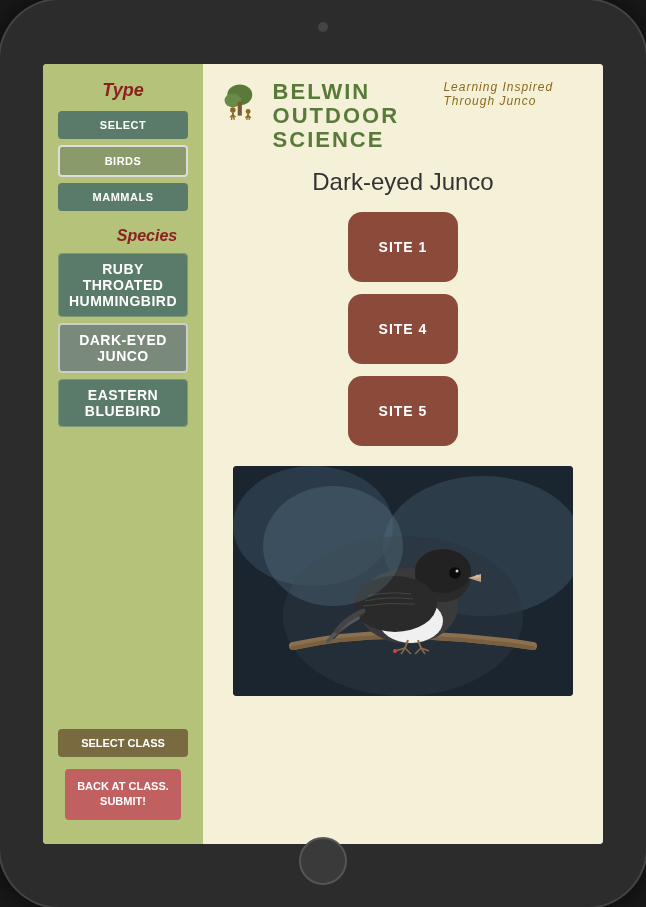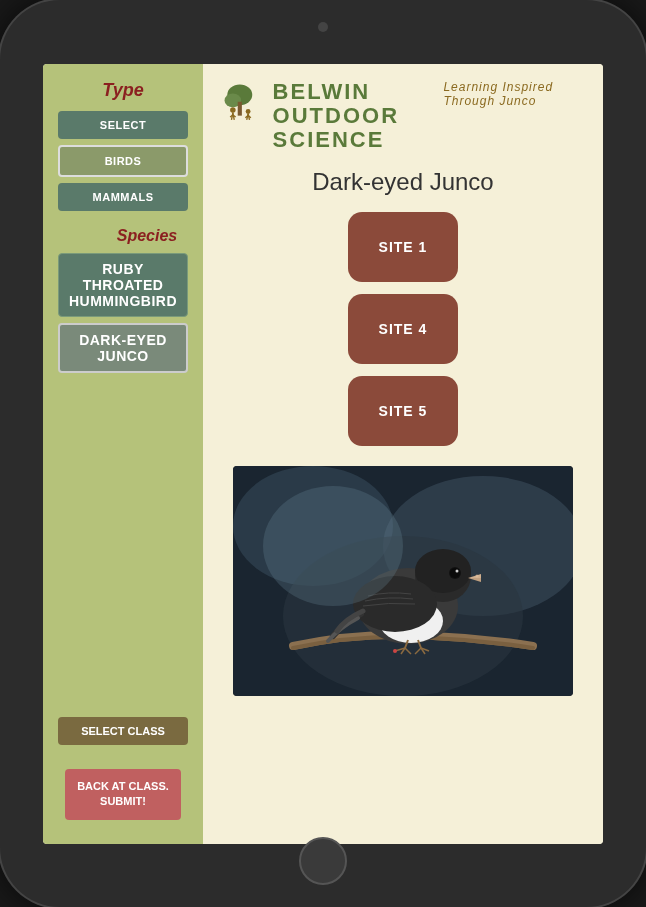"EASTERN BLUEBIRD" button.sidebar-species-btn { html: none -> <button>EASTERN BLUEBIRD</button> }
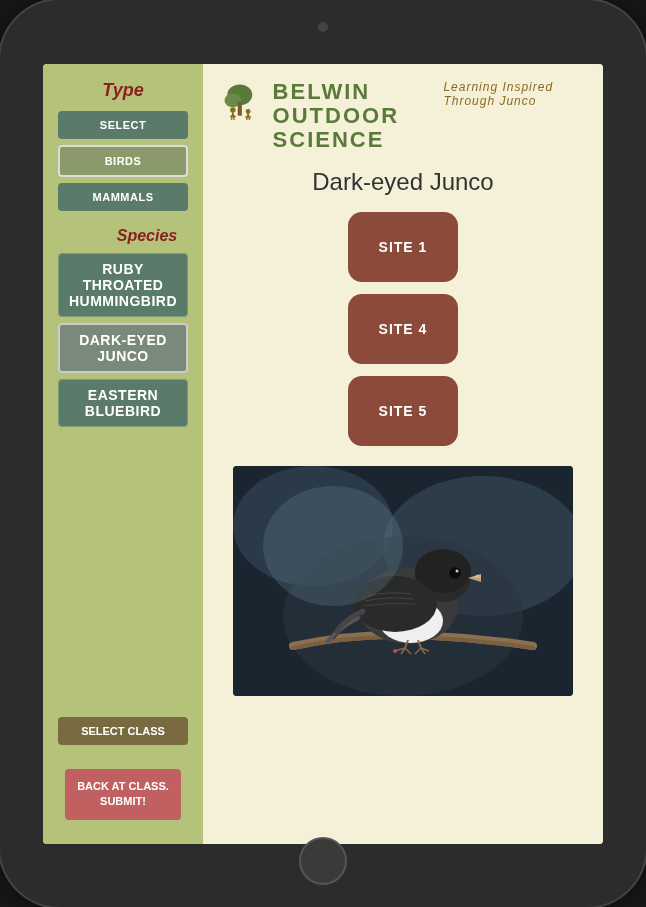"SELECT CLASS" .sidebar-bottom { gap: 24px -> 12px }
